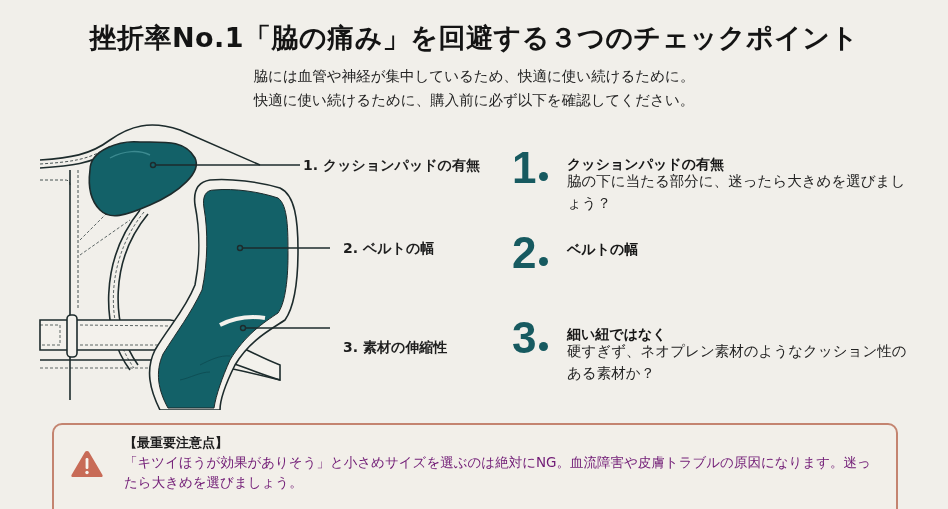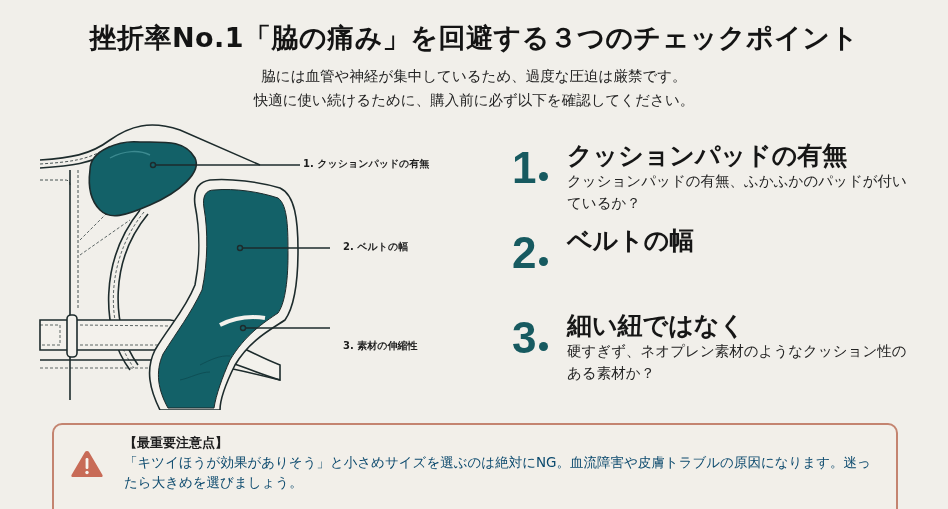"脇には血管や神経が集中しているため、過度な圧迫は厳禁です。" div { text: 過度な圧迫は厳禁です -> 快適に使い続けるために }
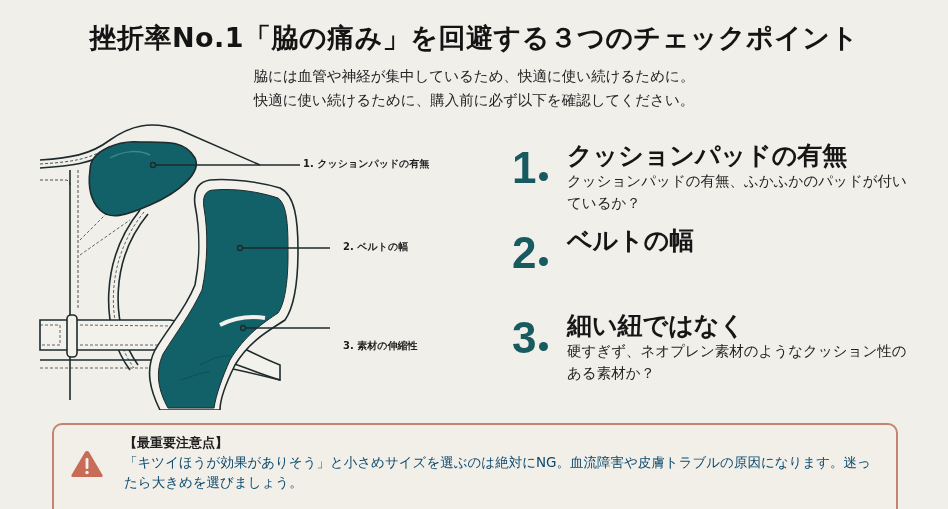"1. クッションパッドの有無" .callout { font-size: 10px -> 14px }
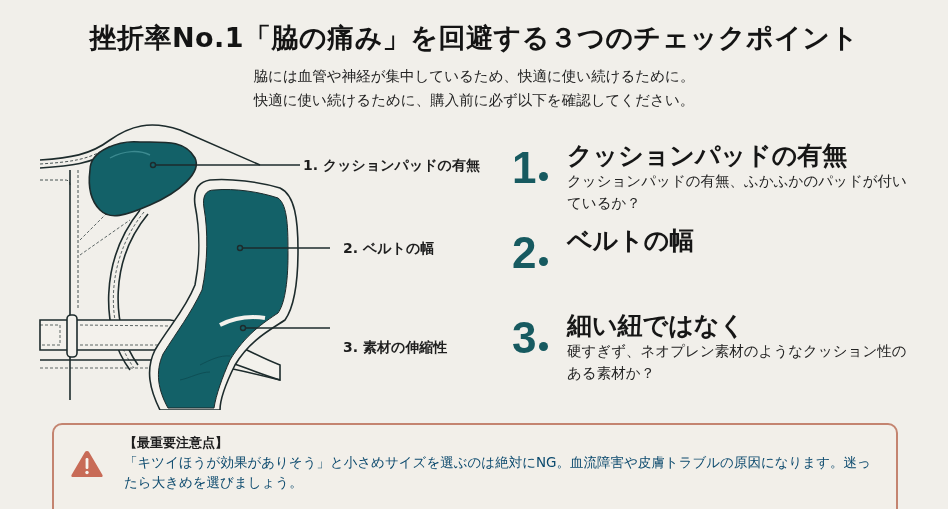"クッションパッドの有無" .point .ptitle { font-size: 25px -> 14px; top: 0 -> 8px }
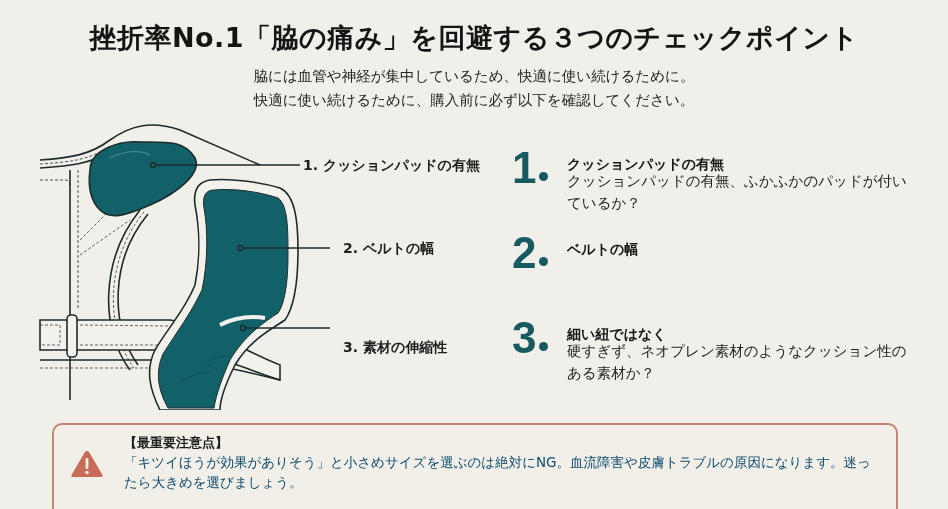"クッションパッドの有無、ふかふかのパッドが付いているか？" div.pdesc { text: クッションパッドの有無、ふかふかのパッドが付いているか -> 脇の下に当たる部分に、迷ったら大きめを選びましょう }
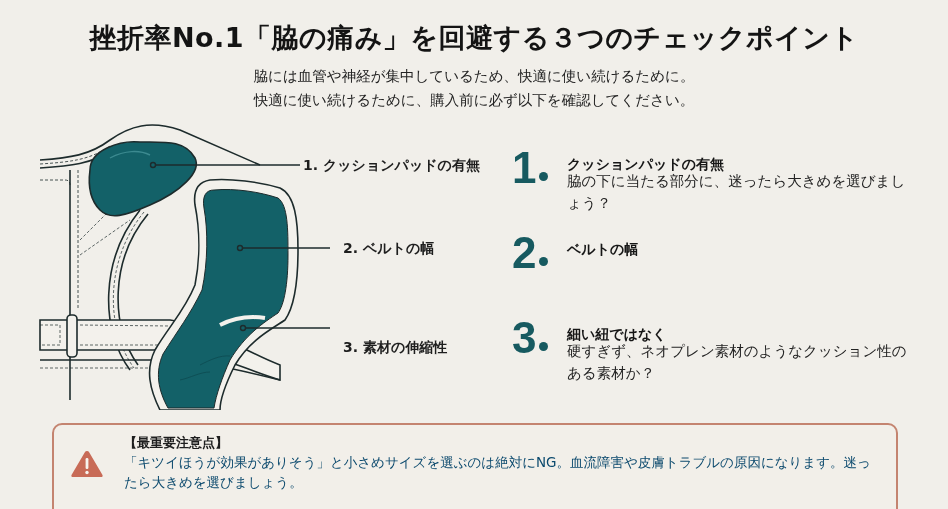"「キツイほうが効果がありそう」と小さめサイズを選ぶのは絶対にNG。血流障害や皮膚" .alert .body { color: #0c4a6e -> #701a75 }
